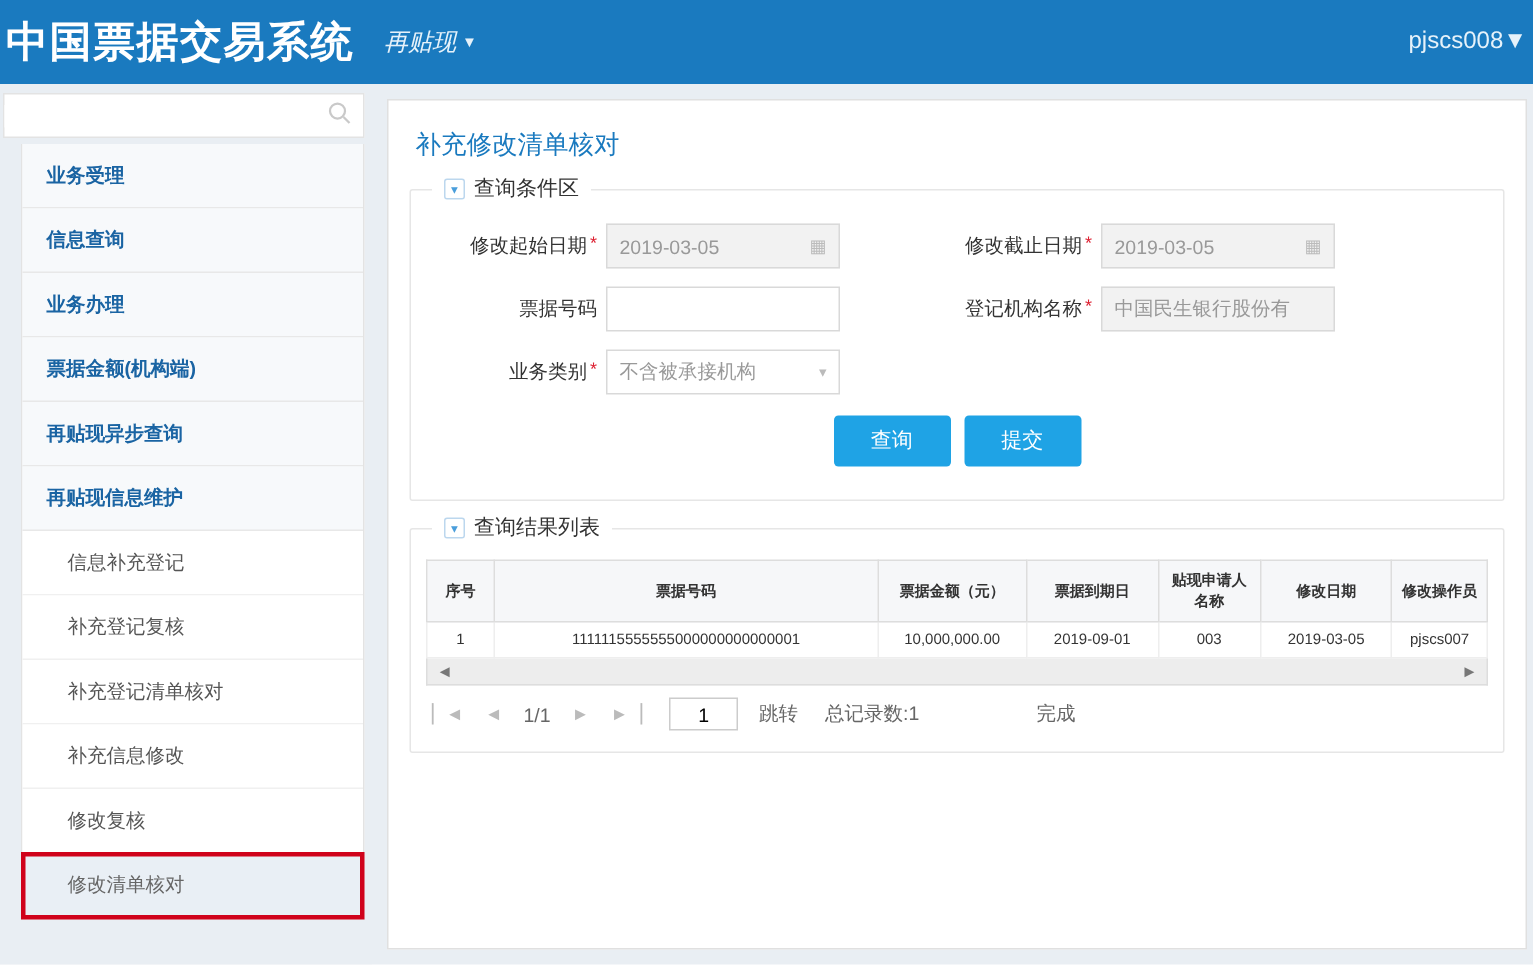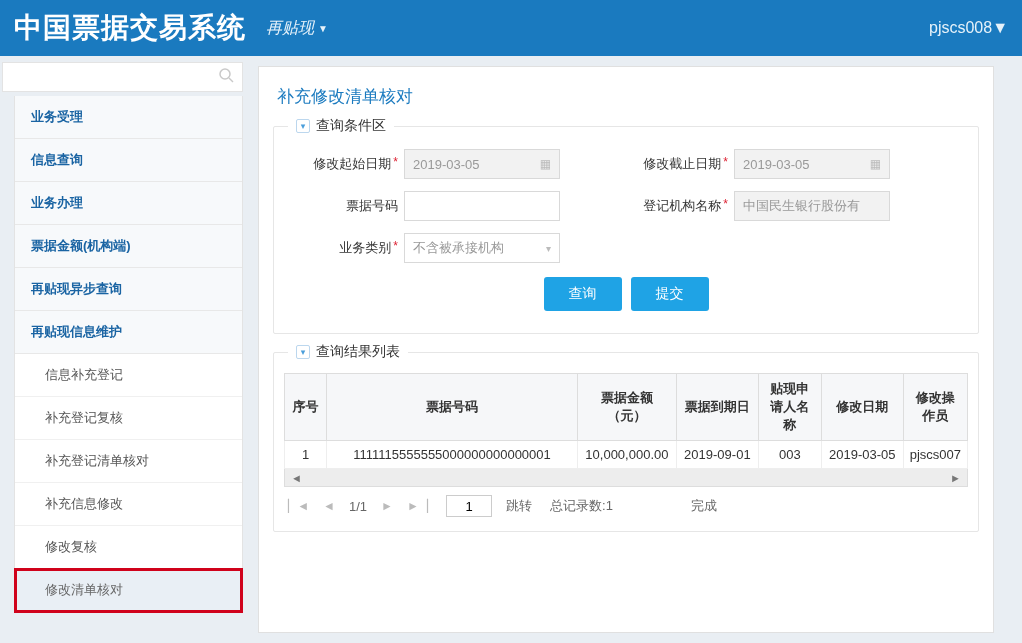"中国票据交易系统" .topbar { padding: 0 14px -> 0 4px }
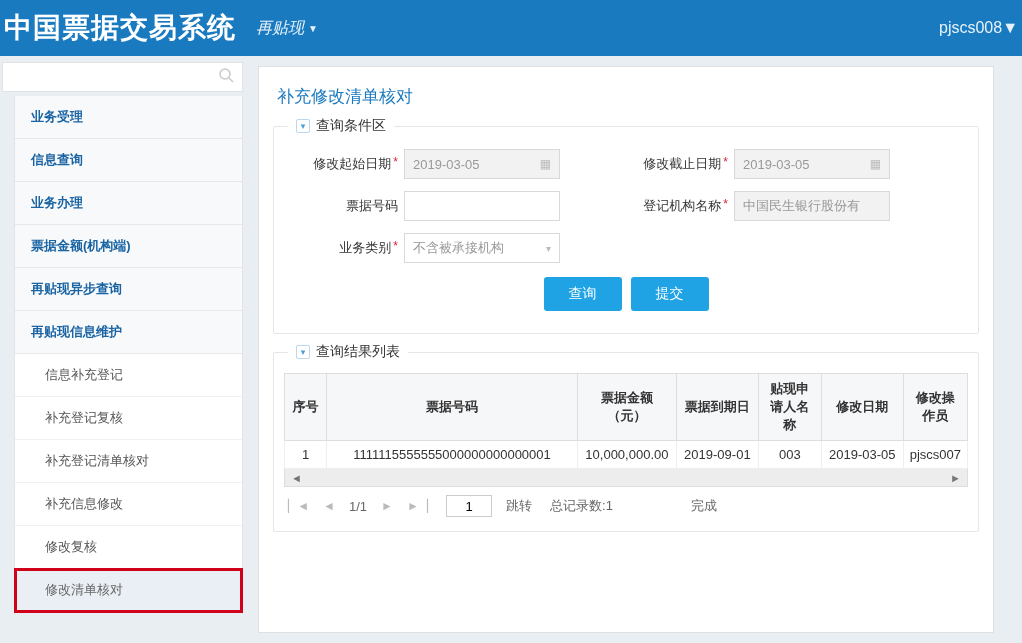"补充修改清单核对" .content { padding: 10px 28px 10px 10px -> 10px 4px 10px 10px }
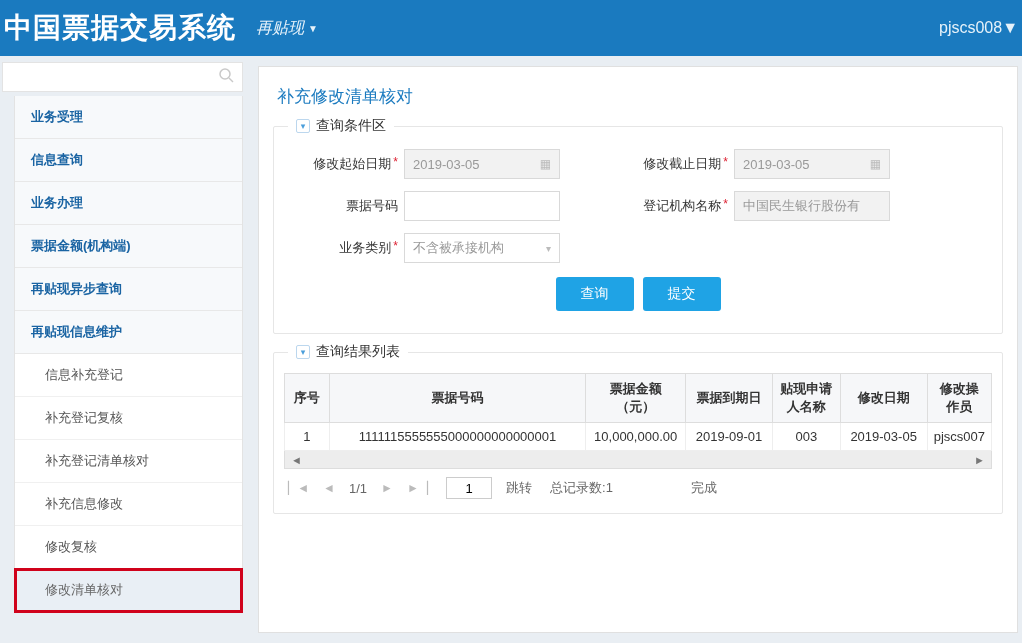"序号" table.grid { font-size: 13px -> 10px }
